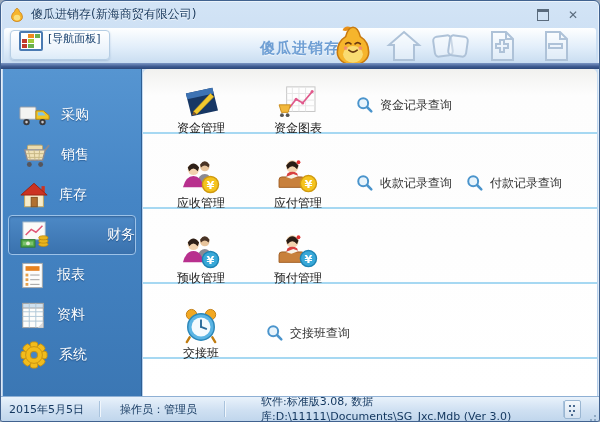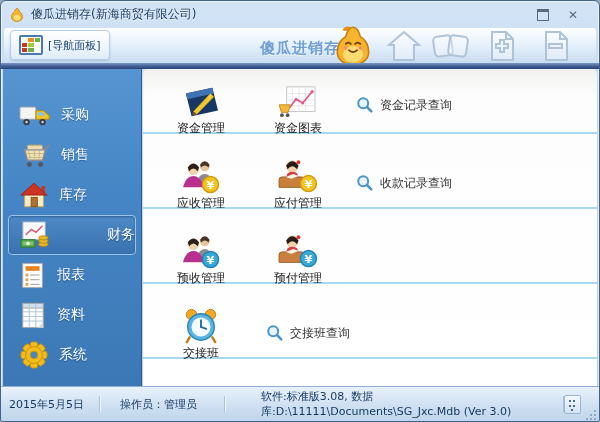"[导航面板]" .nav-btn { align-items: center -> flex-start }
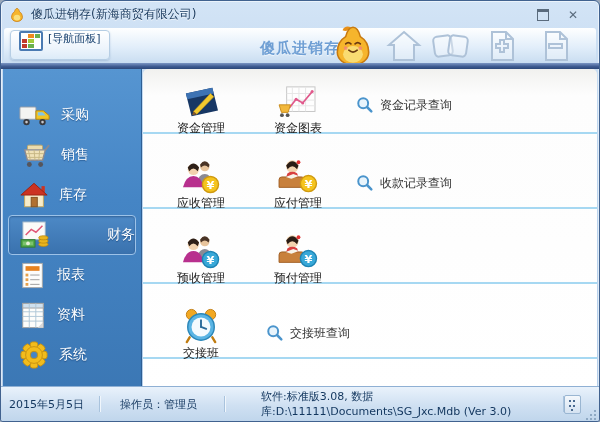"付款记录查询" div.search-item { html: none -> <div> <svg> <use></use> </svg> <span>付款记录查询</span> </div> }
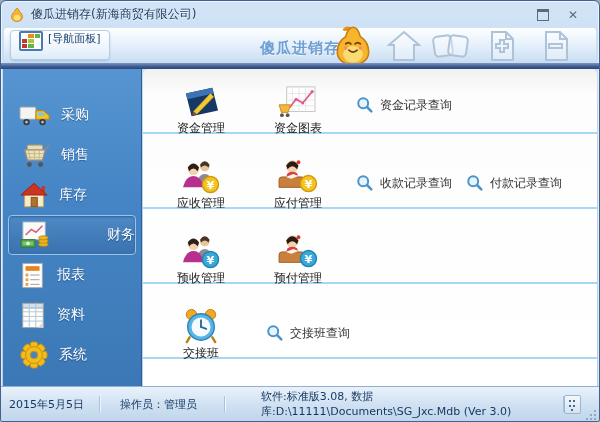"2015年5月5日" .statusbar { height: 35px -> 25px }
